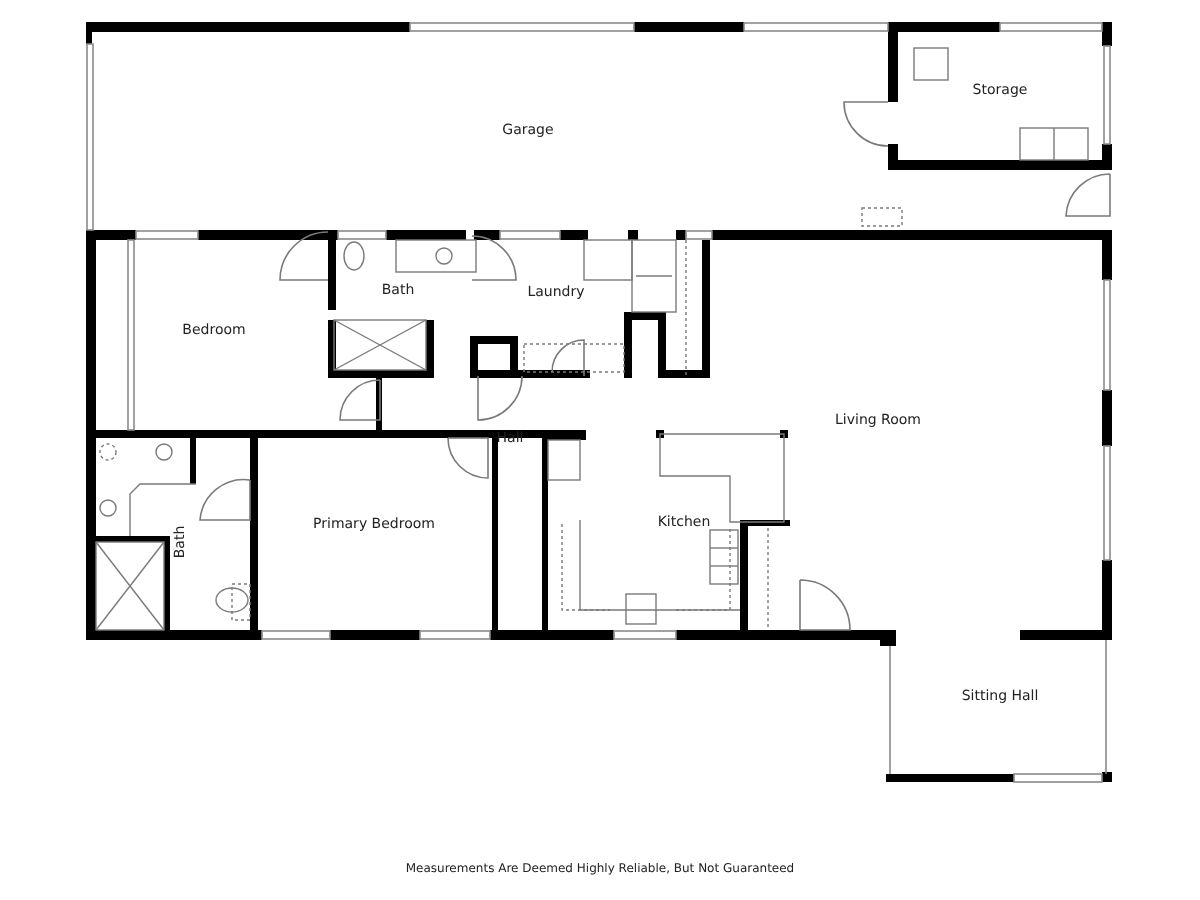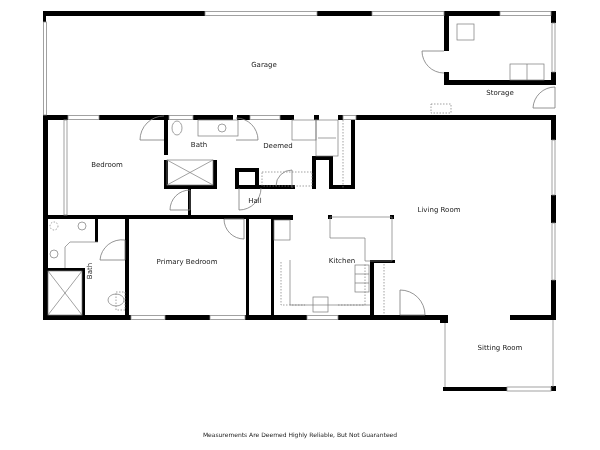"Storage" div.room-label { margin-top: 48px -> none }
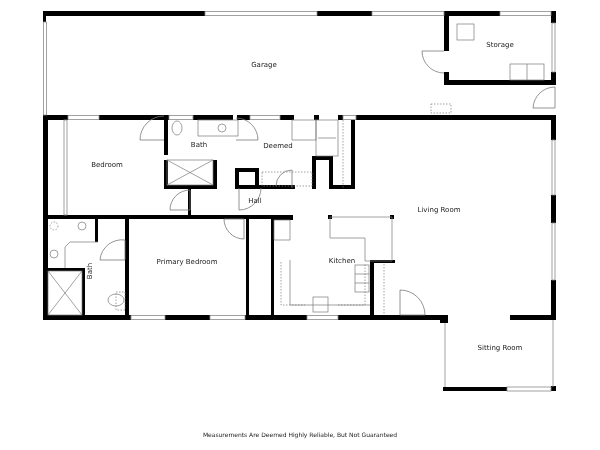"Deemed" div.room-label { text: Deemed -> Laundry }
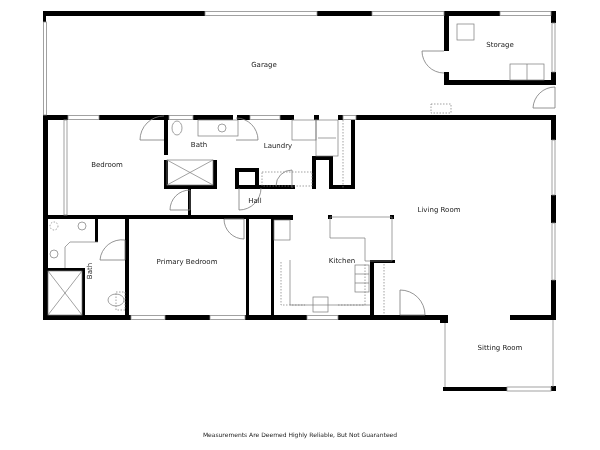"Hall" div.room-label { top: 201px -> 219px }
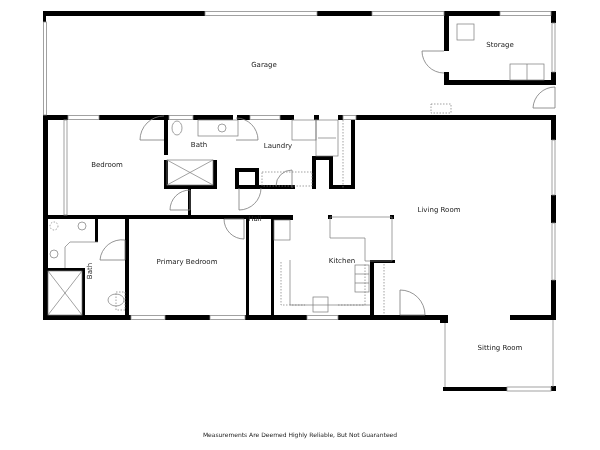"Sitting Room" div.room-label { text: Room -> Hall }
